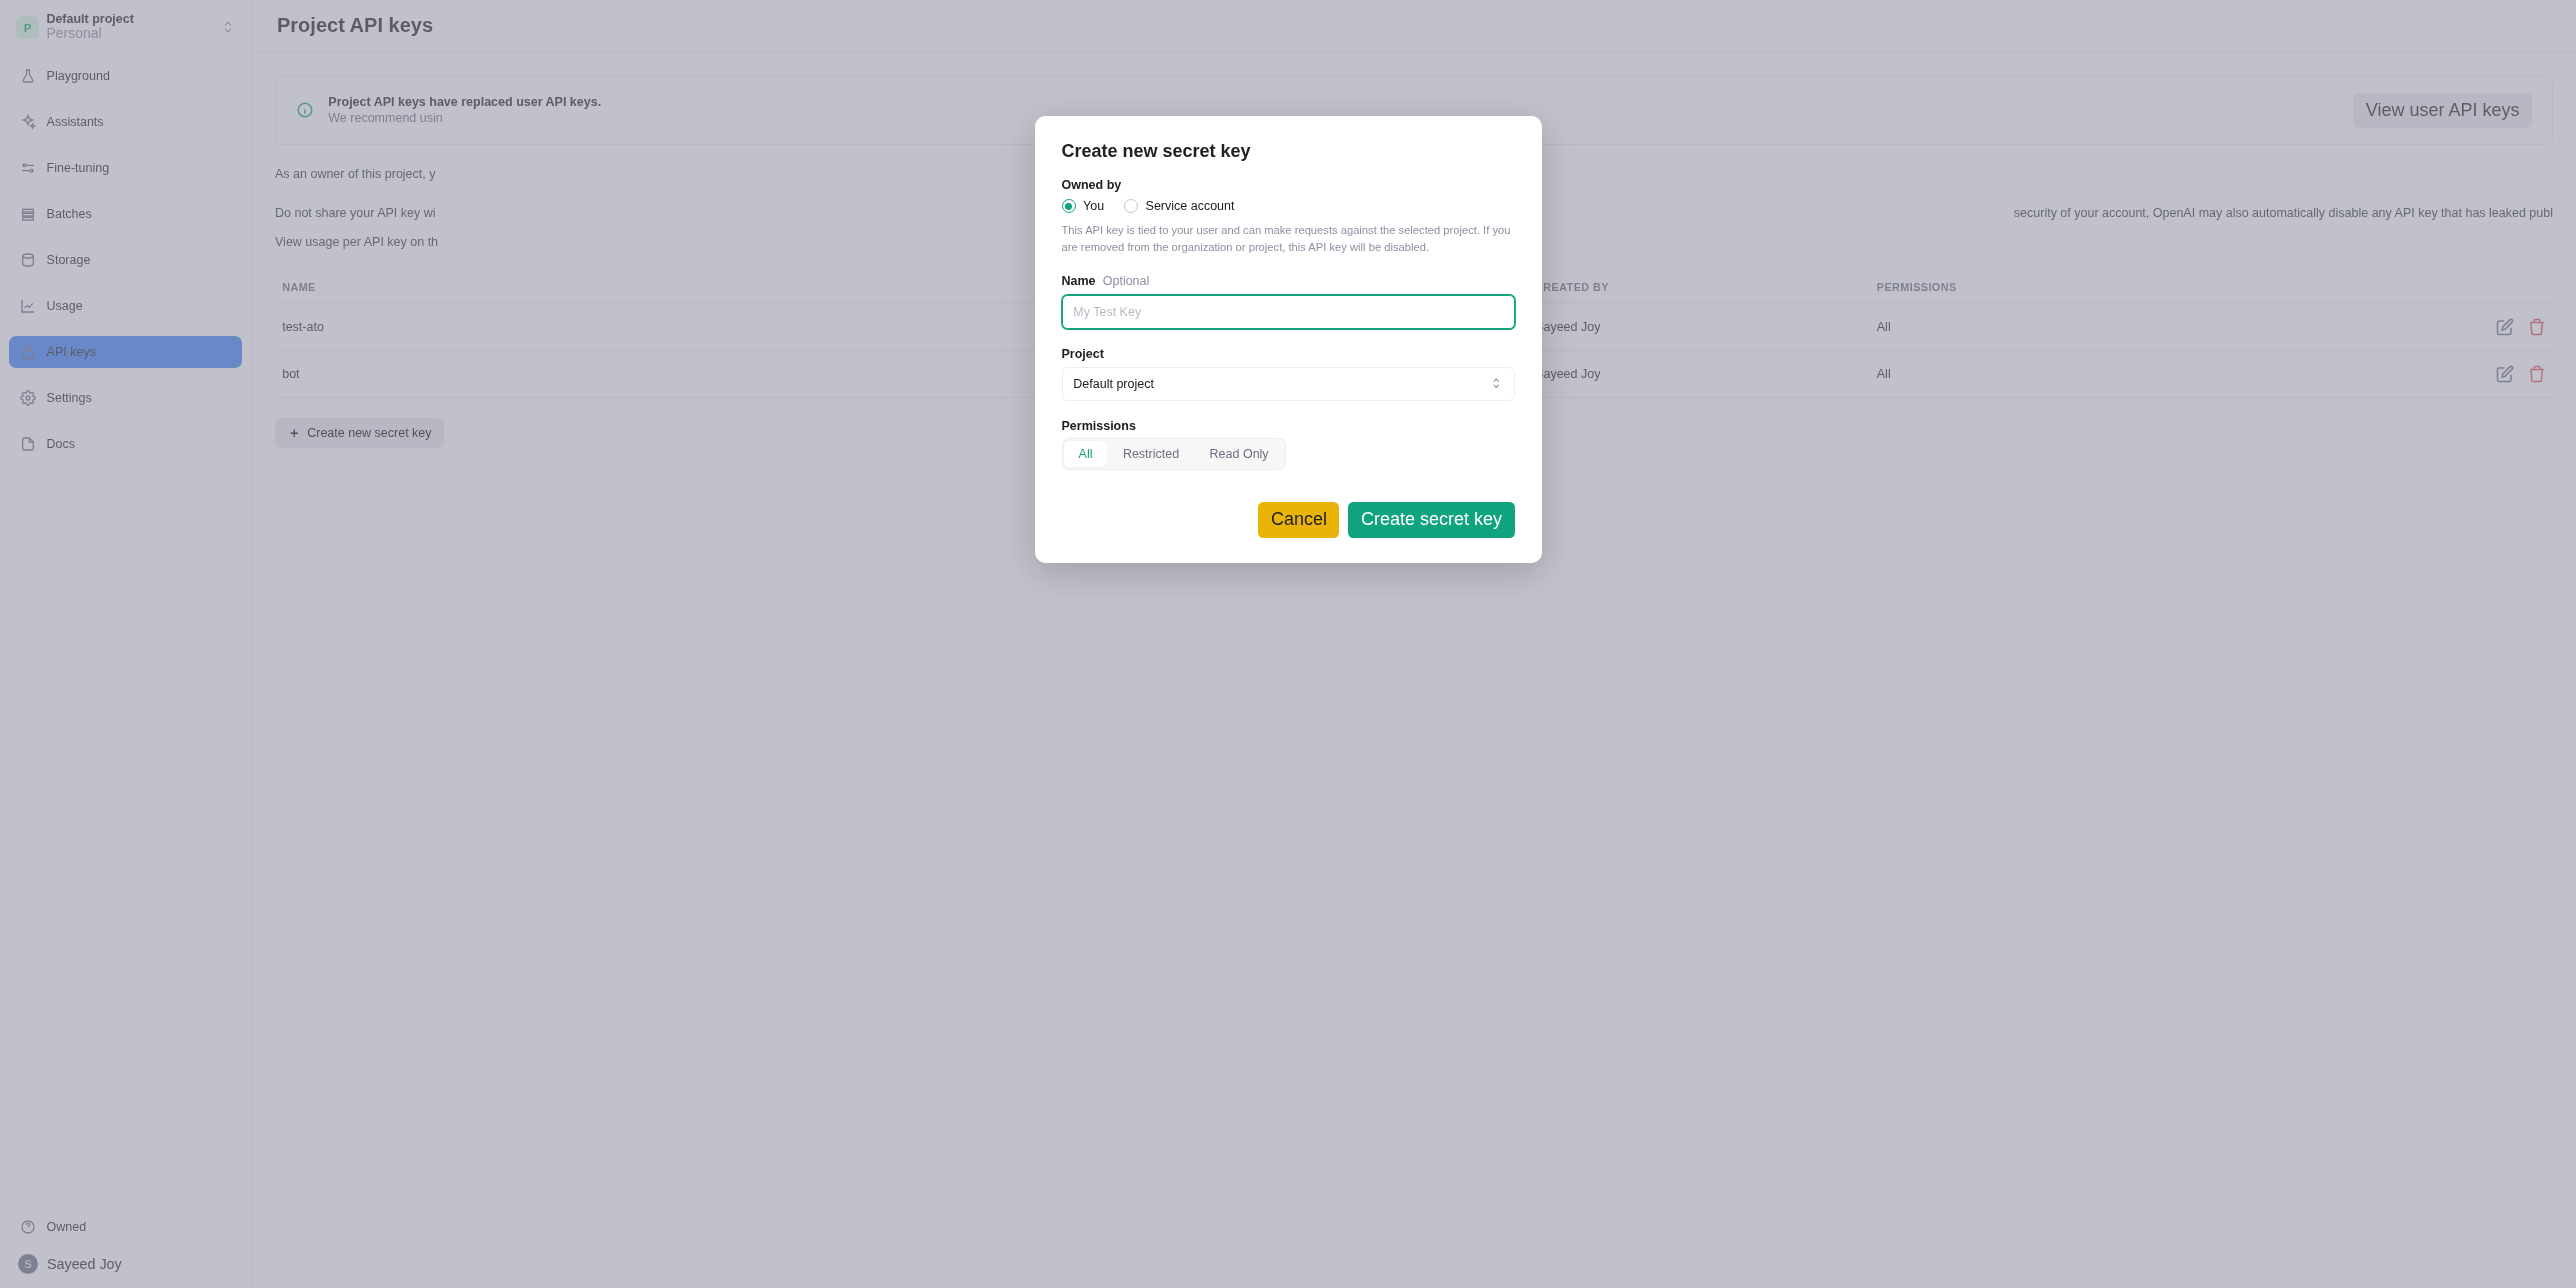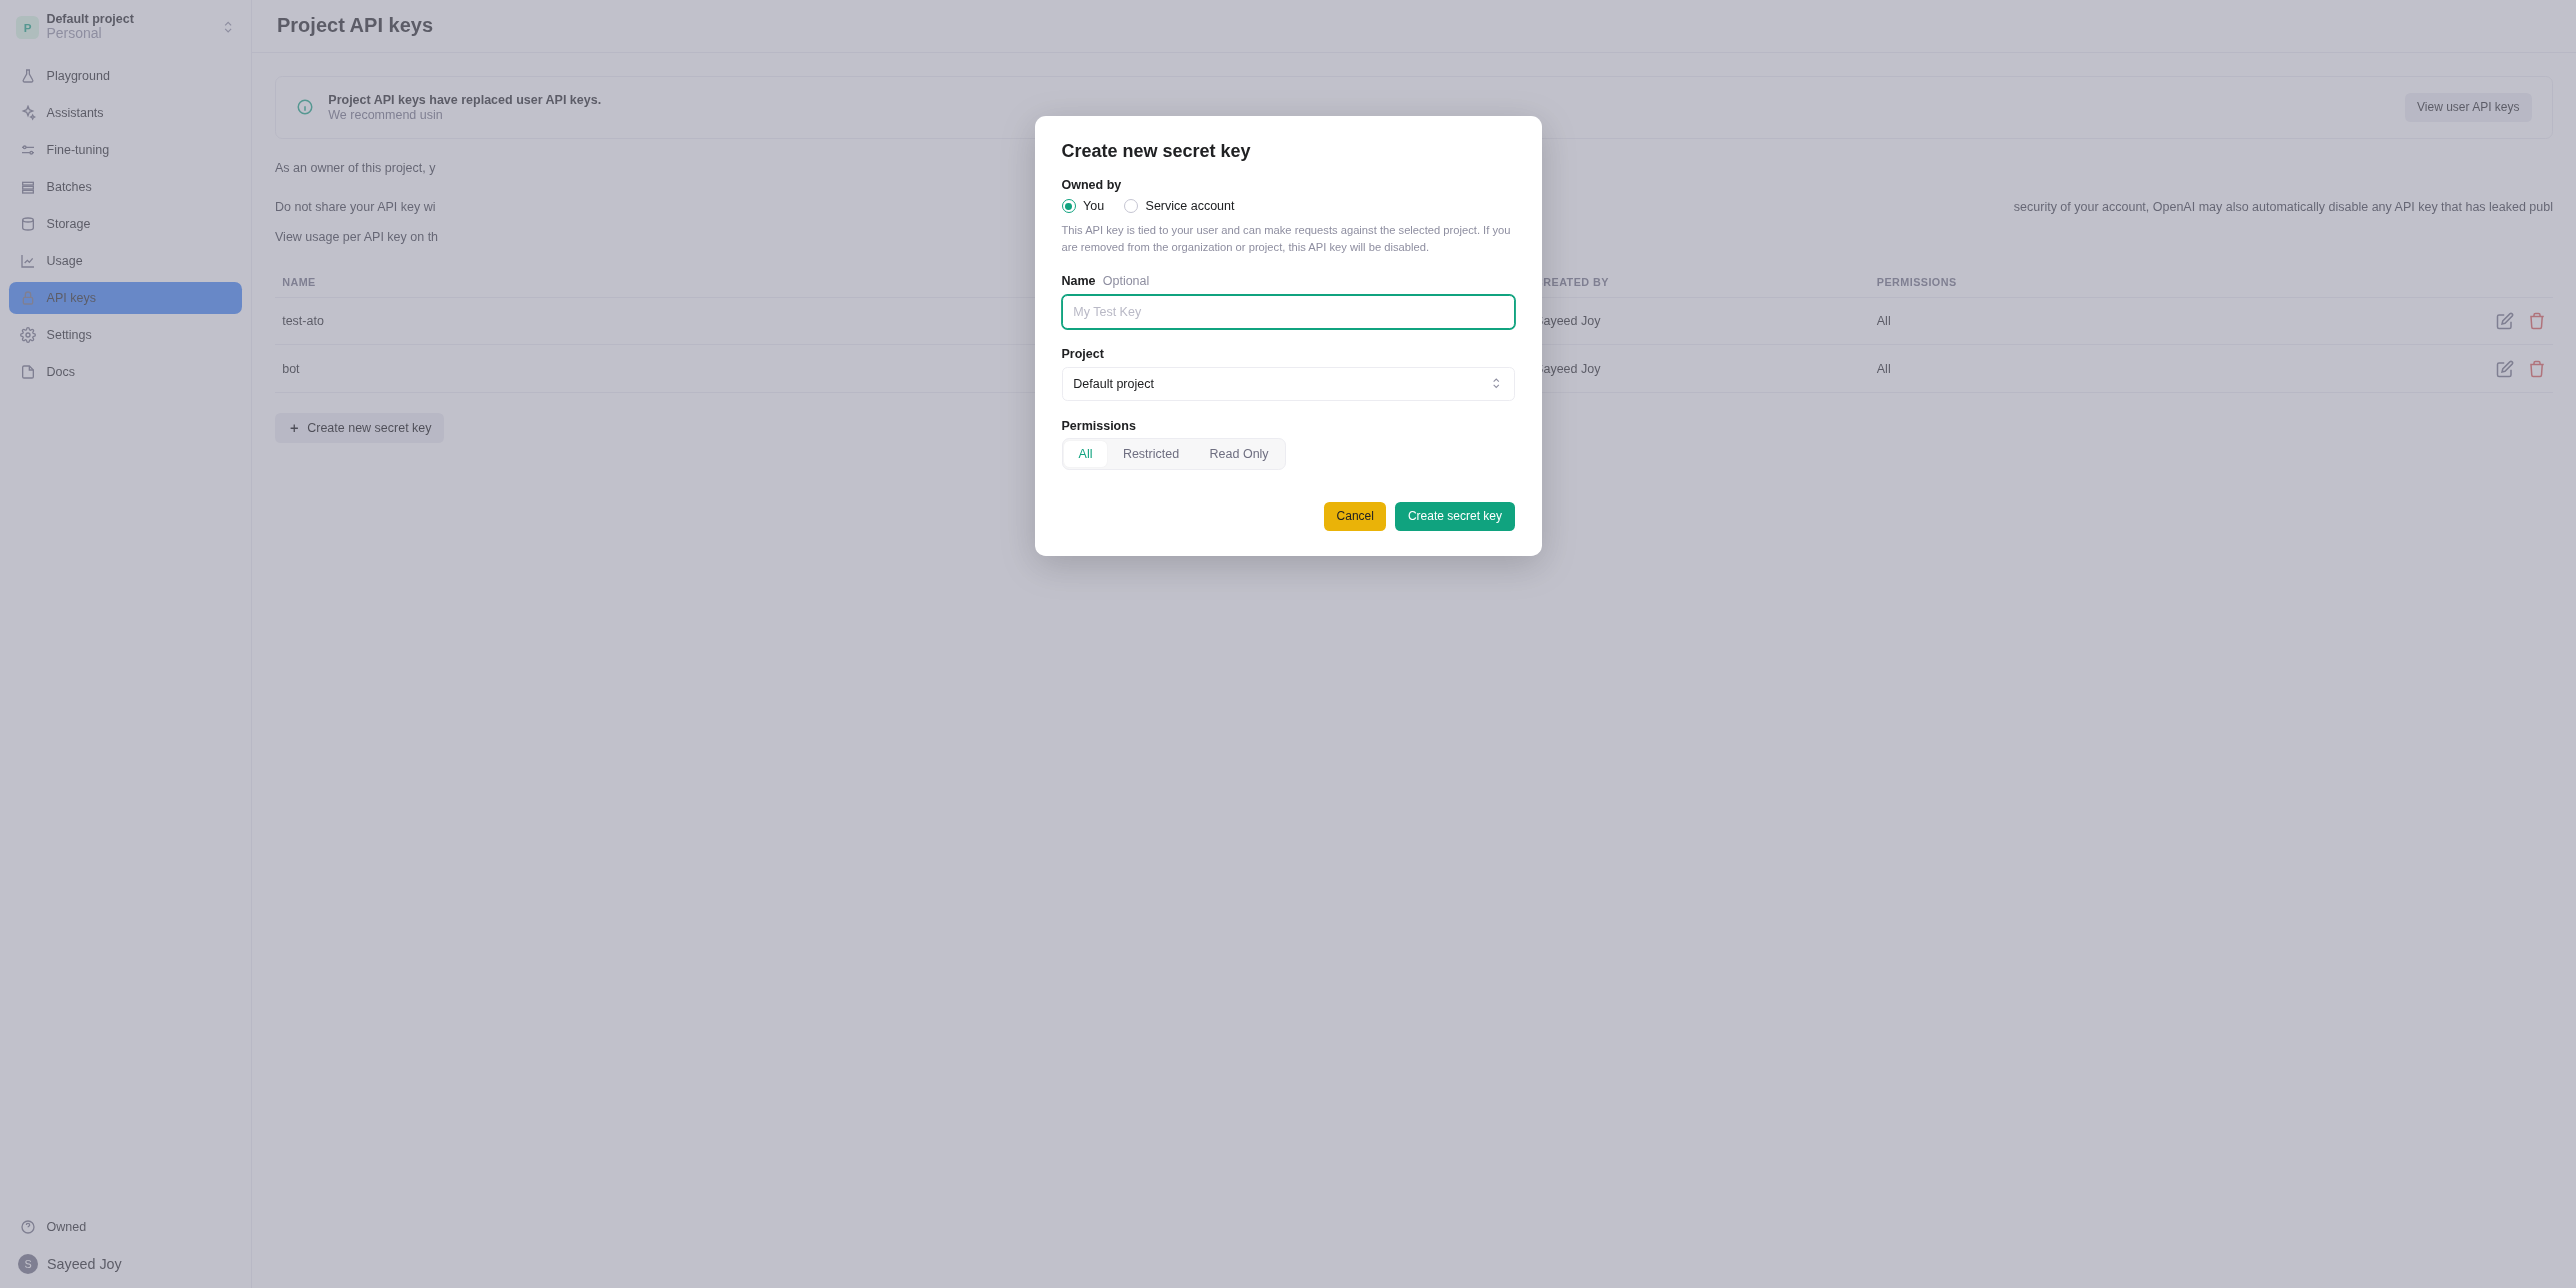"Playground" .nav { gap: 5px -> 14px }
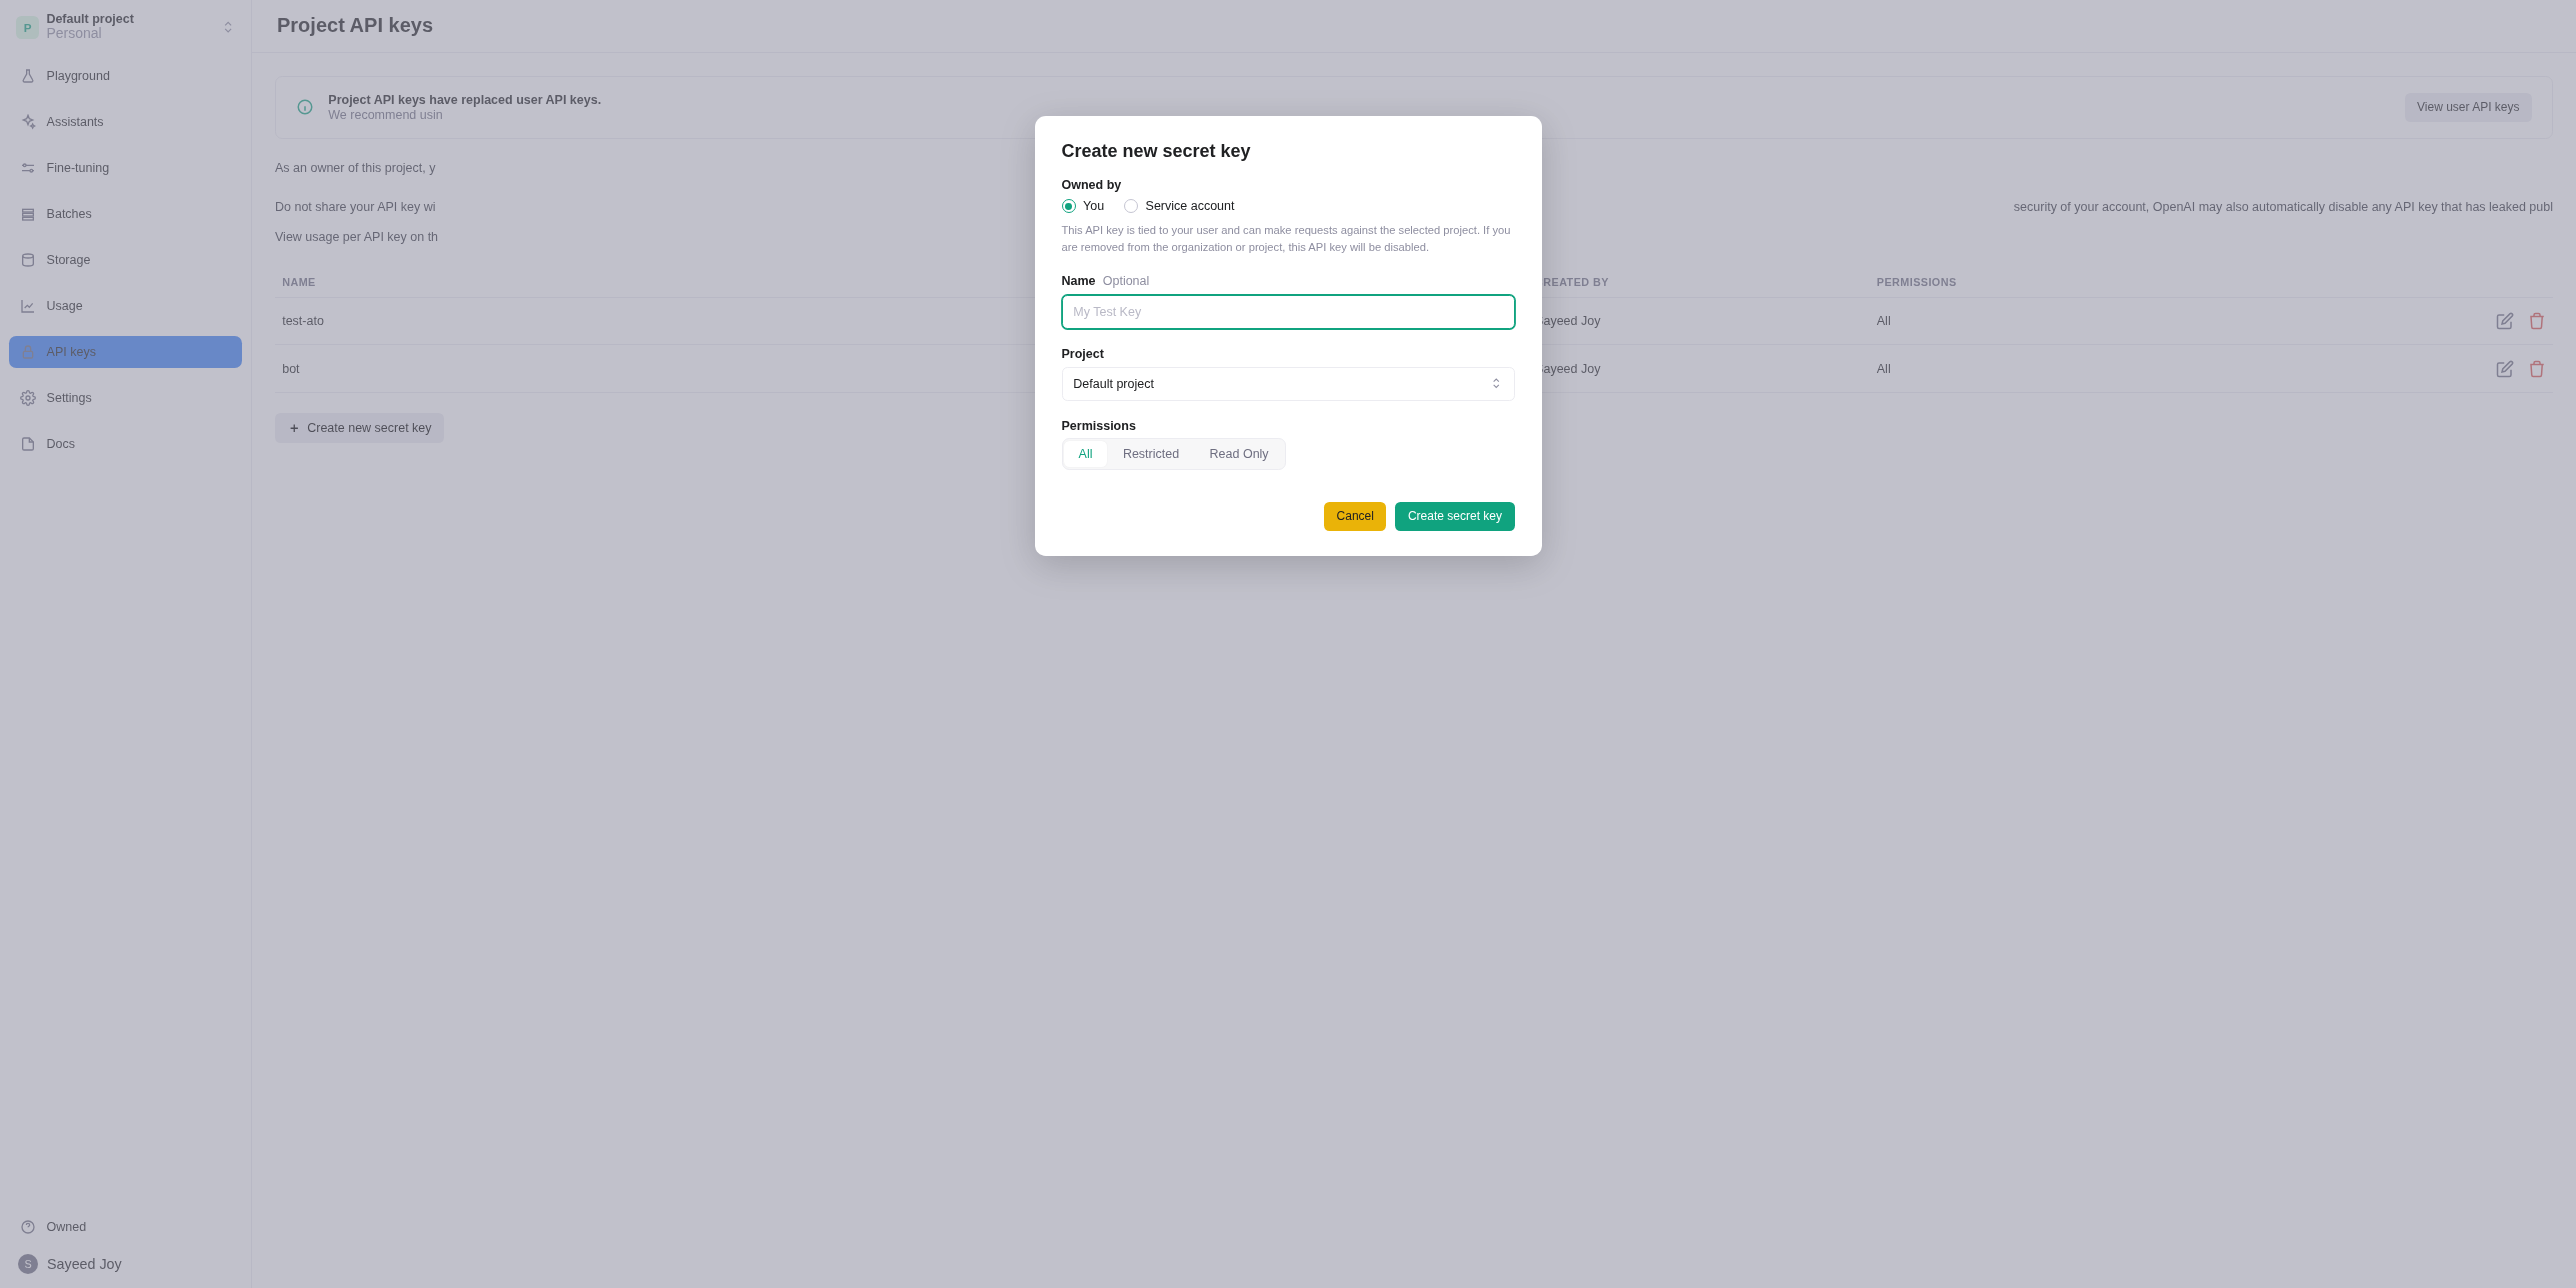"View user API keys" .btn { font-size: 12px -> 18px }
